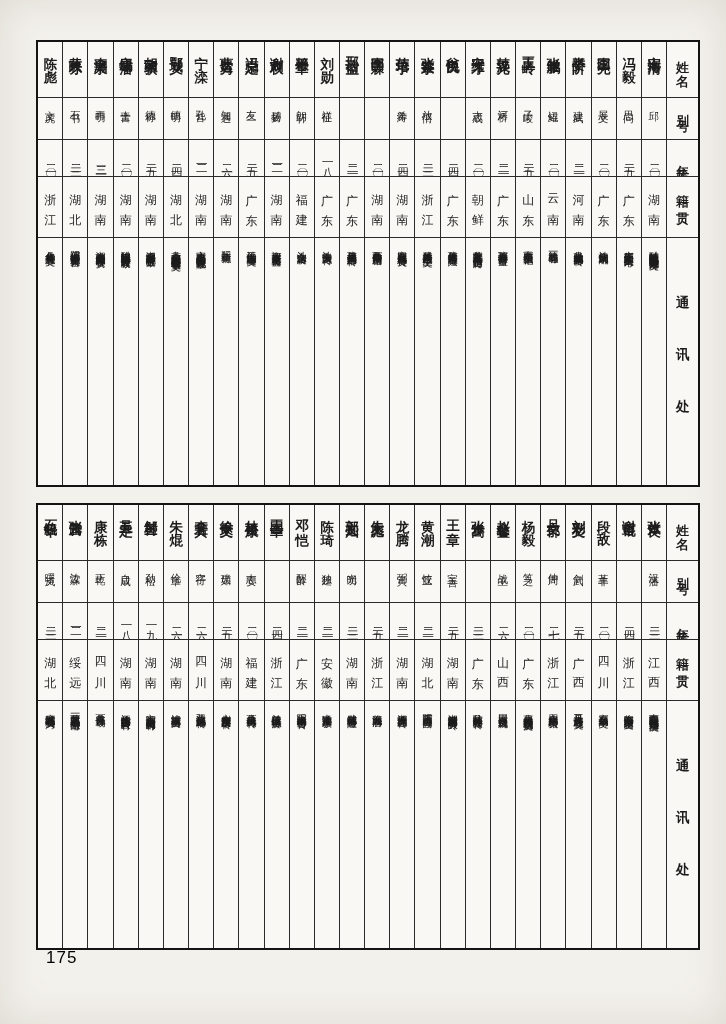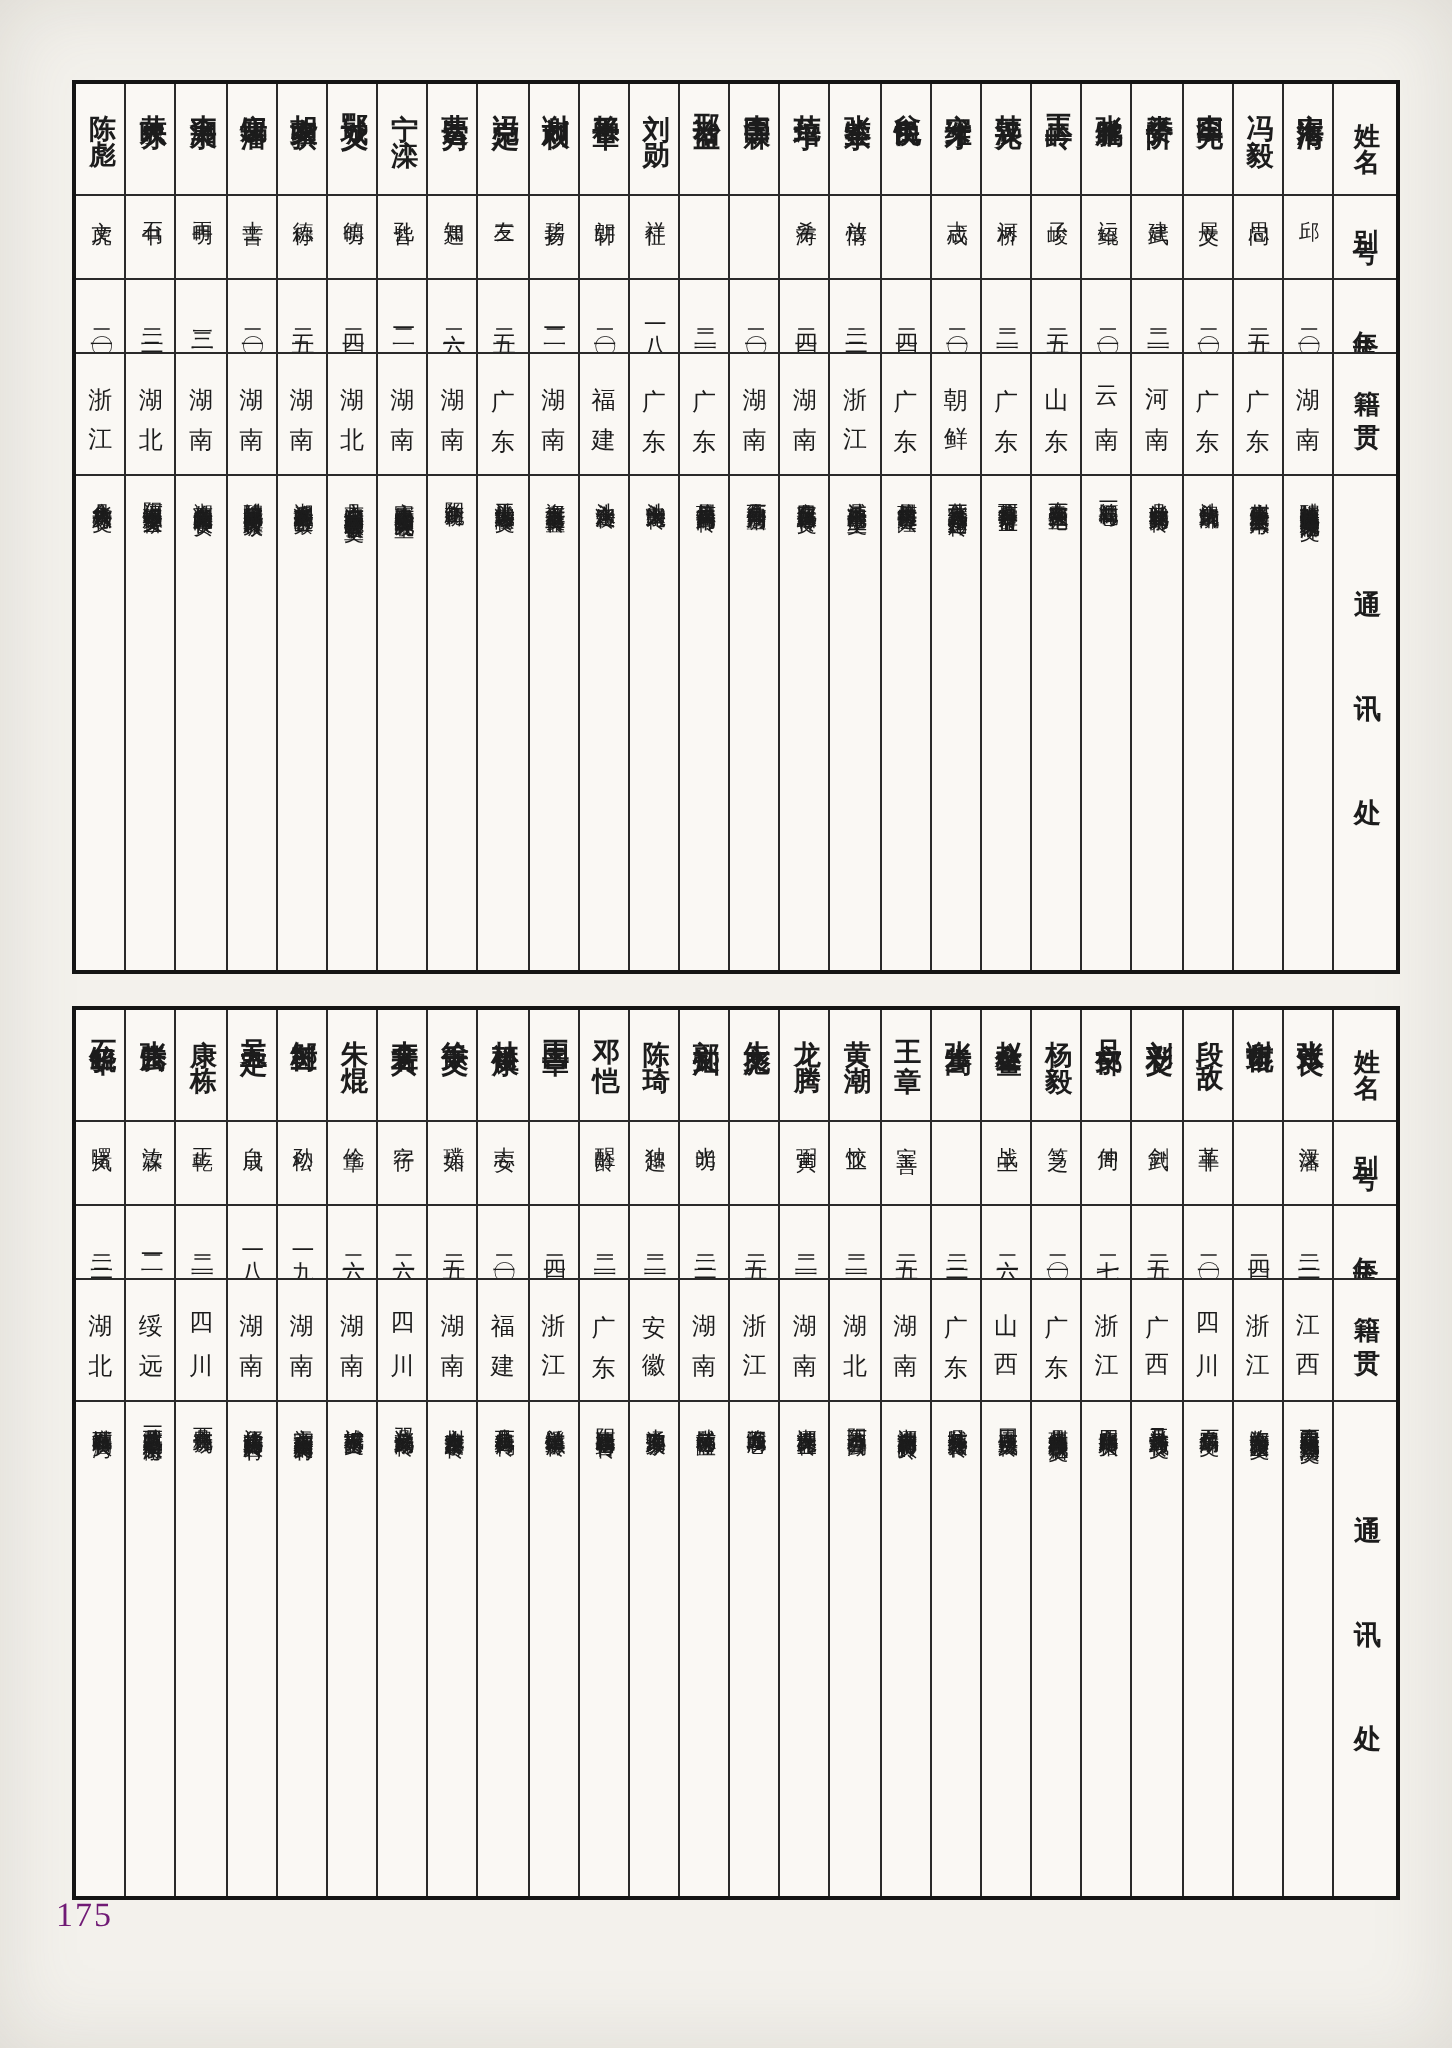"175" .page-number { color: #701a75 -> #000000; font-family: Liberation Serif, serif -> Liberation Sans, sans-serif; left: 28px -> 46px }
